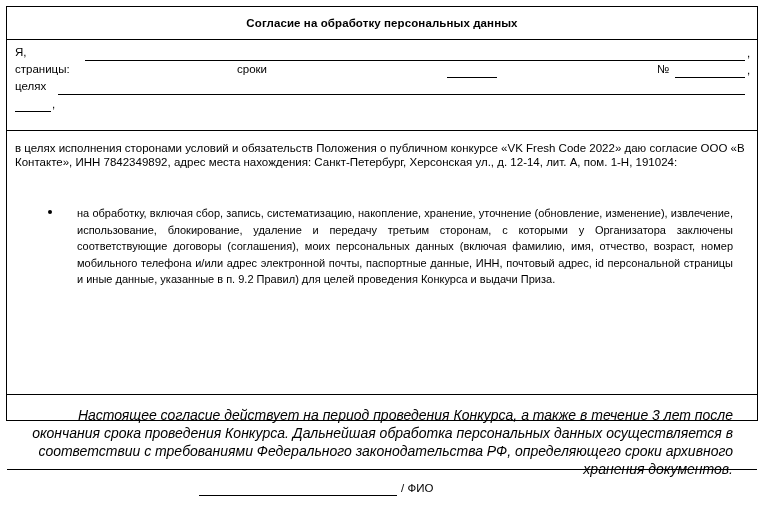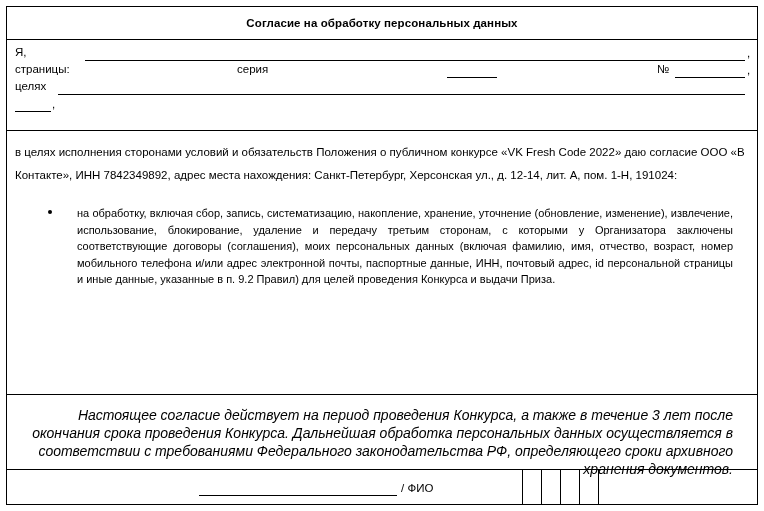"Согласие на обработку персональных" .doc-frame { height: 499px -> 415px }
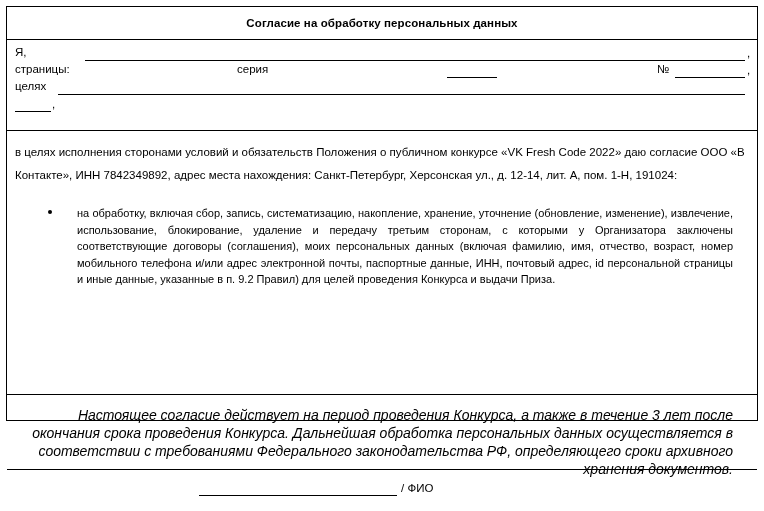"серия" span.lbl { text: серия -> сроки }
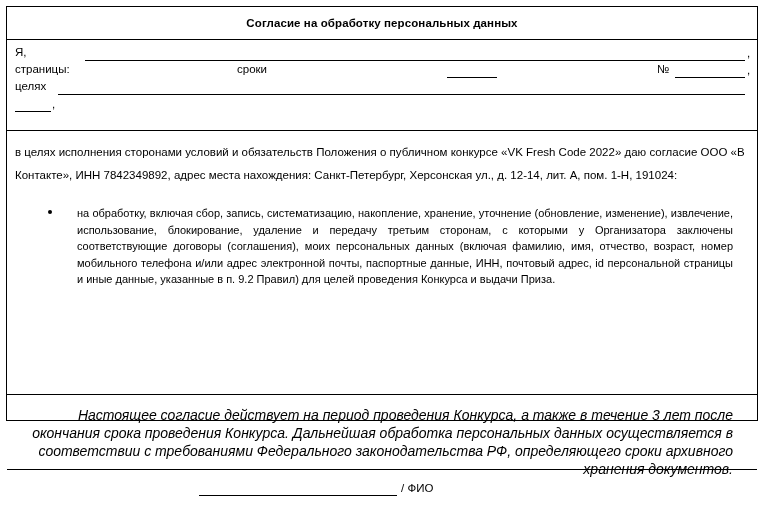"в целях исполнения сторонами условий" .purpose { line-height: 23px -> 14px }
